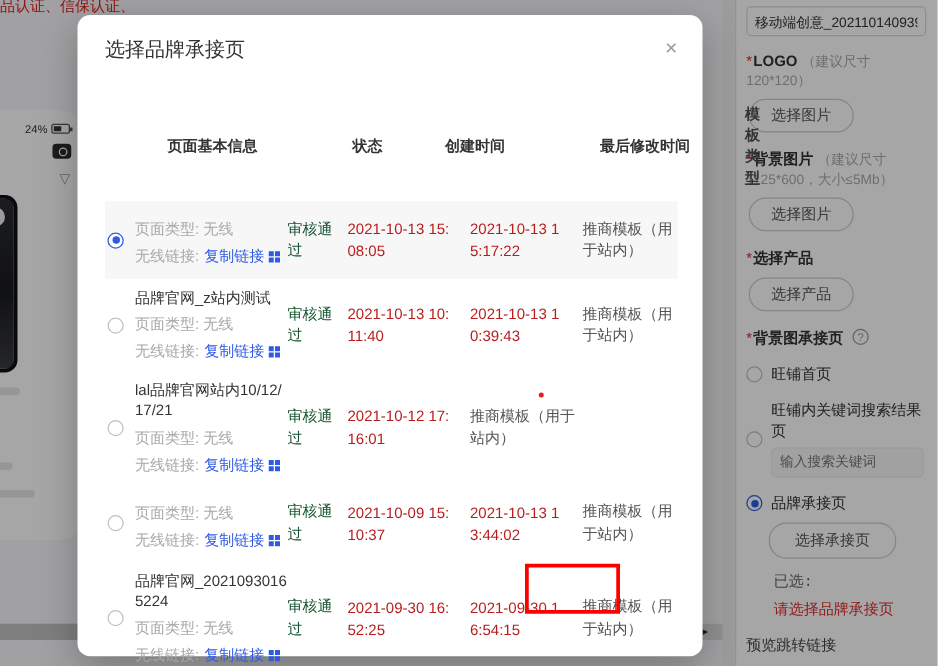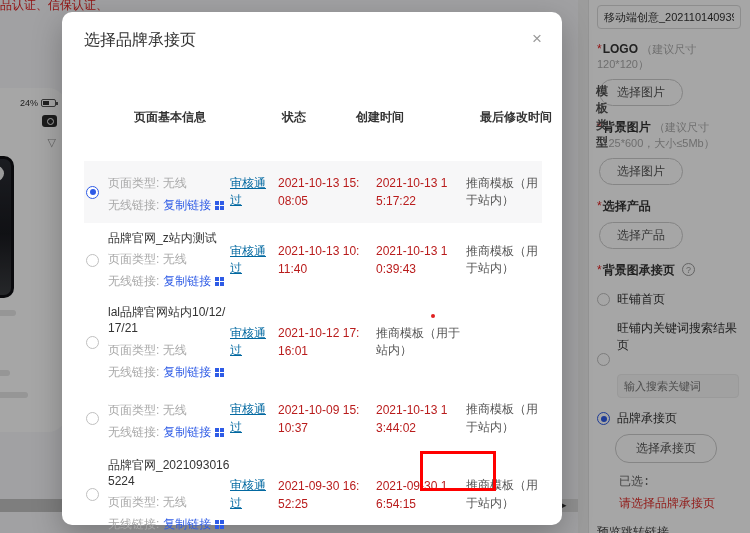"审核通过" .rstatus { color: #0369a1 -> #14532d; text-decoration: underline -> none }
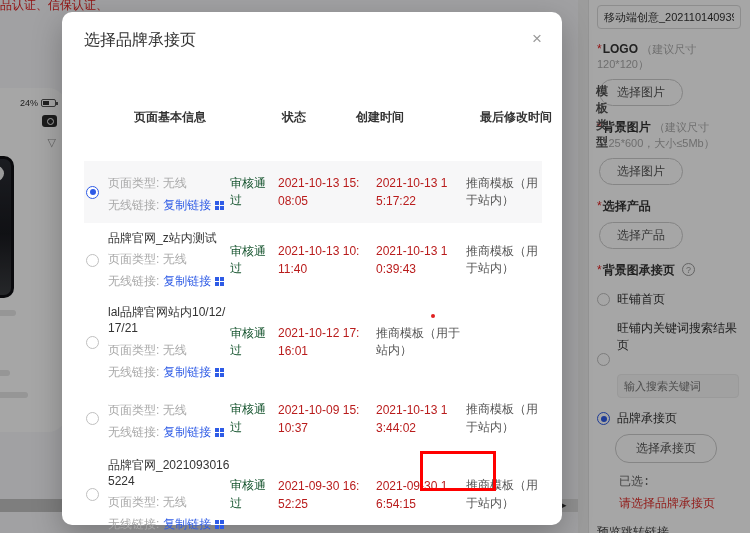"旺铺内关键词搜索结果页" .kw-col { gap: 20px -> 4px }
